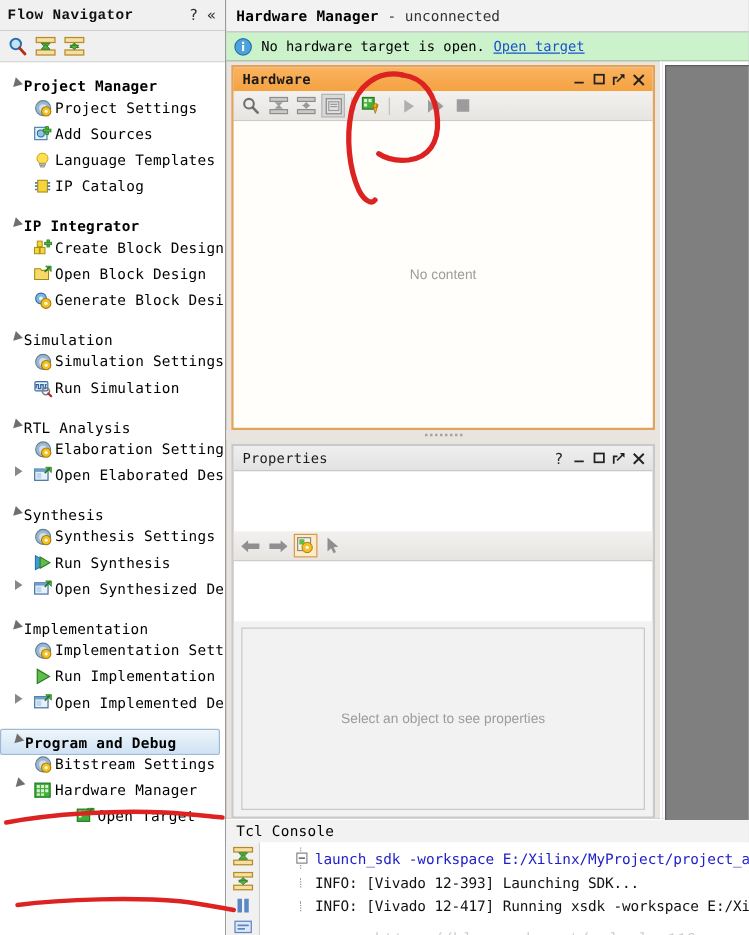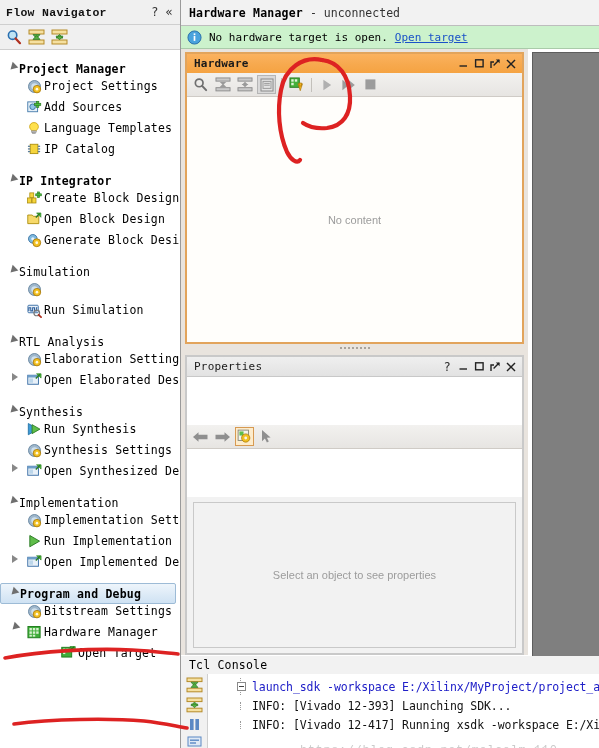"Simulation Settings" span.lb { html: none -> <span>Simulation Settings</span> }
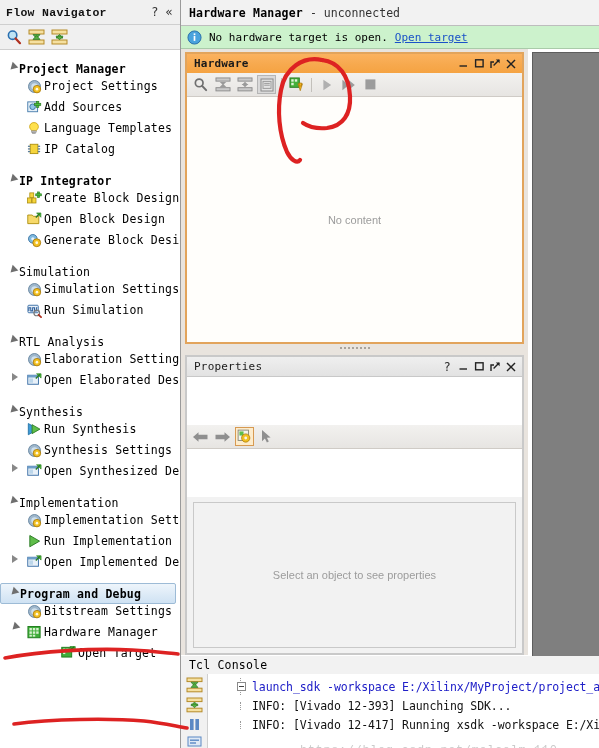"Run Synthesis" div.itm { order: before "Synthesis Settings" -> after "Synthesis Settings" }
